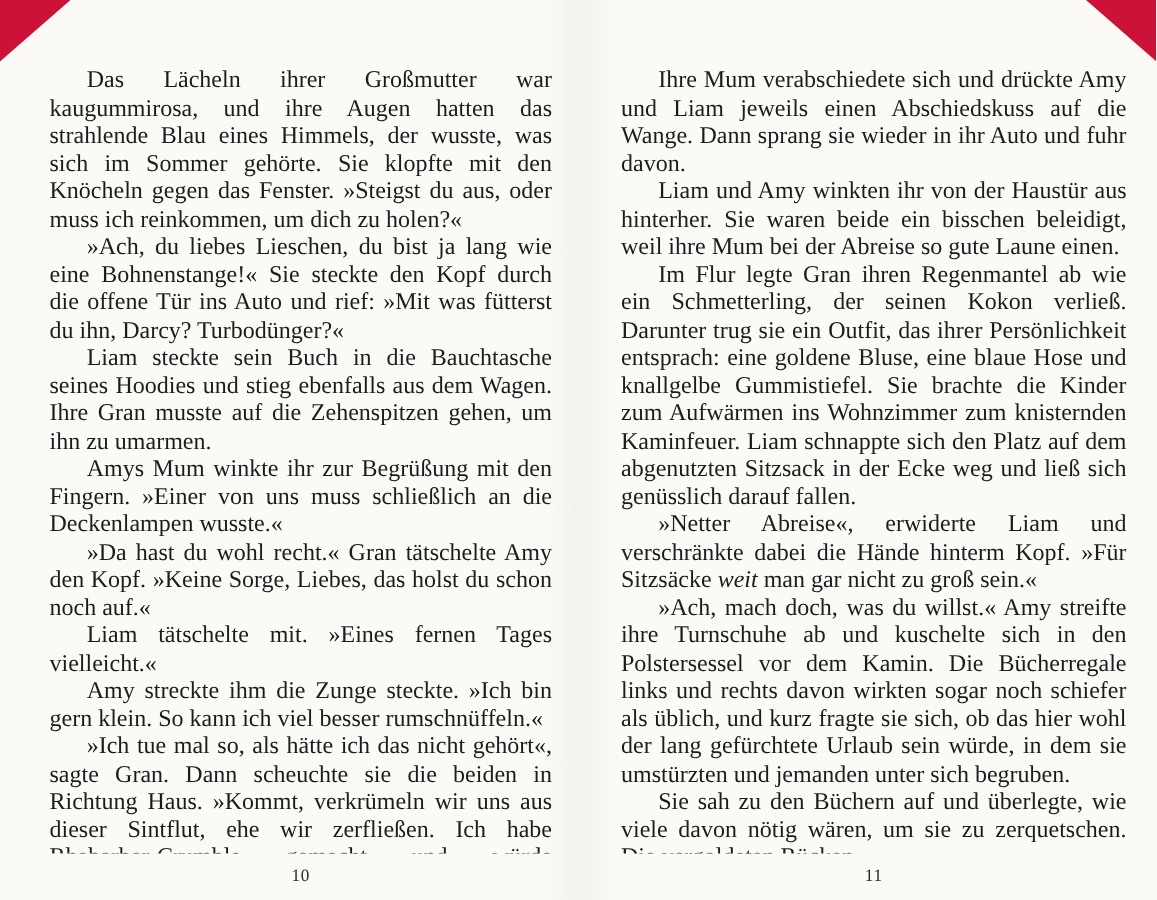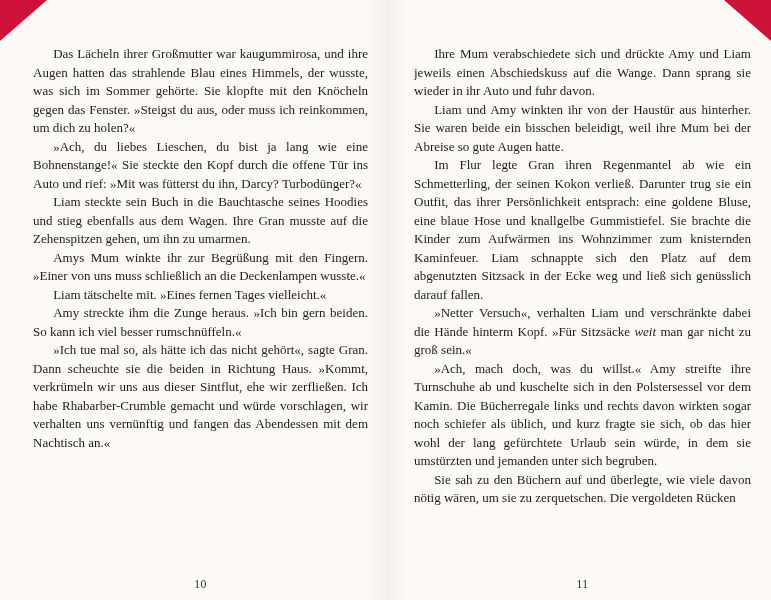"Das Lächeln ihrer Großmutter war" .text-block { font-size: 13px -> 16px }
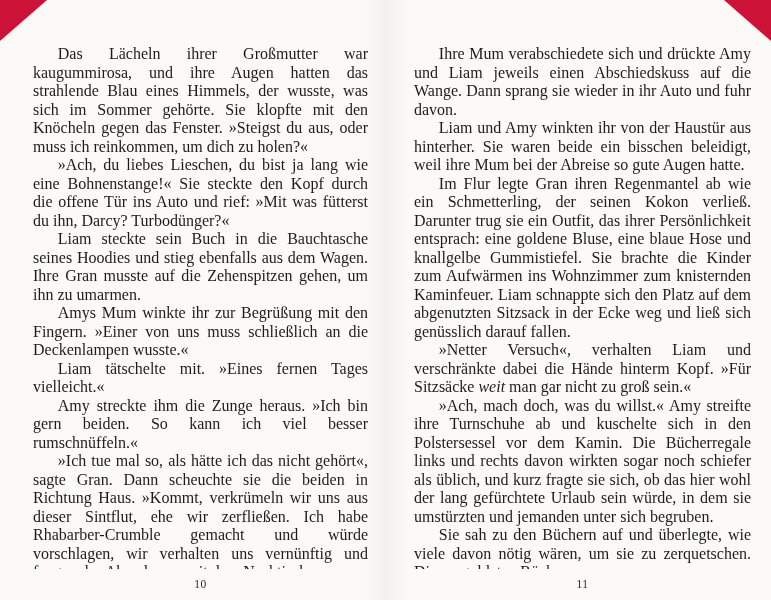"Liam und Amy winkten ihr" p { text: Augen hatte -> Laune einen }
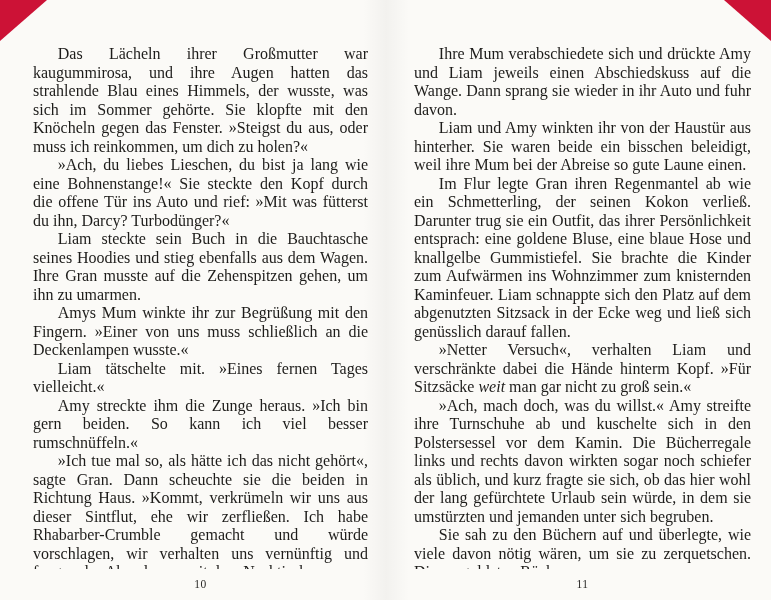"»Netter Versuch«, verhalten Liam und" span { text: Versuch«, verhalten -> Abreise«, erwiderte }
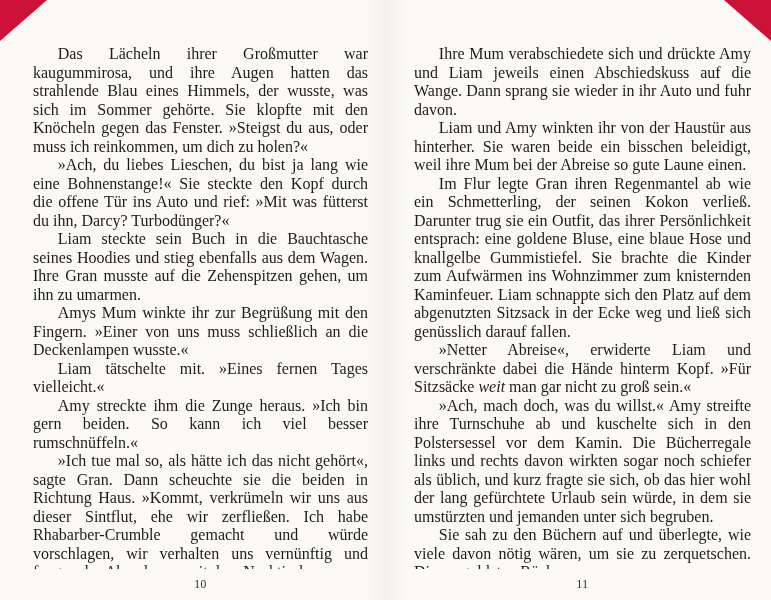"»Da hast du wohl recht.«" p { html: none -> <p>»Da hast du wohl recht.« Gran tätschelte Amy den Kopf. »Keine Sorge, Liebes, das holst du schon noch auf.«</p> }
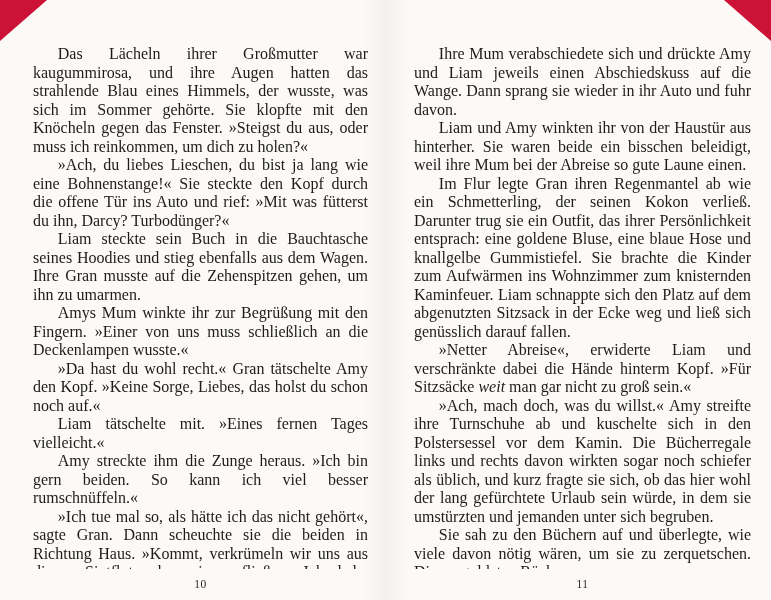"Amy streckte ihm die Zunge" p { text: heraus. »Ich bin gern beiden -> steckte. »Ich bin gern klein }
